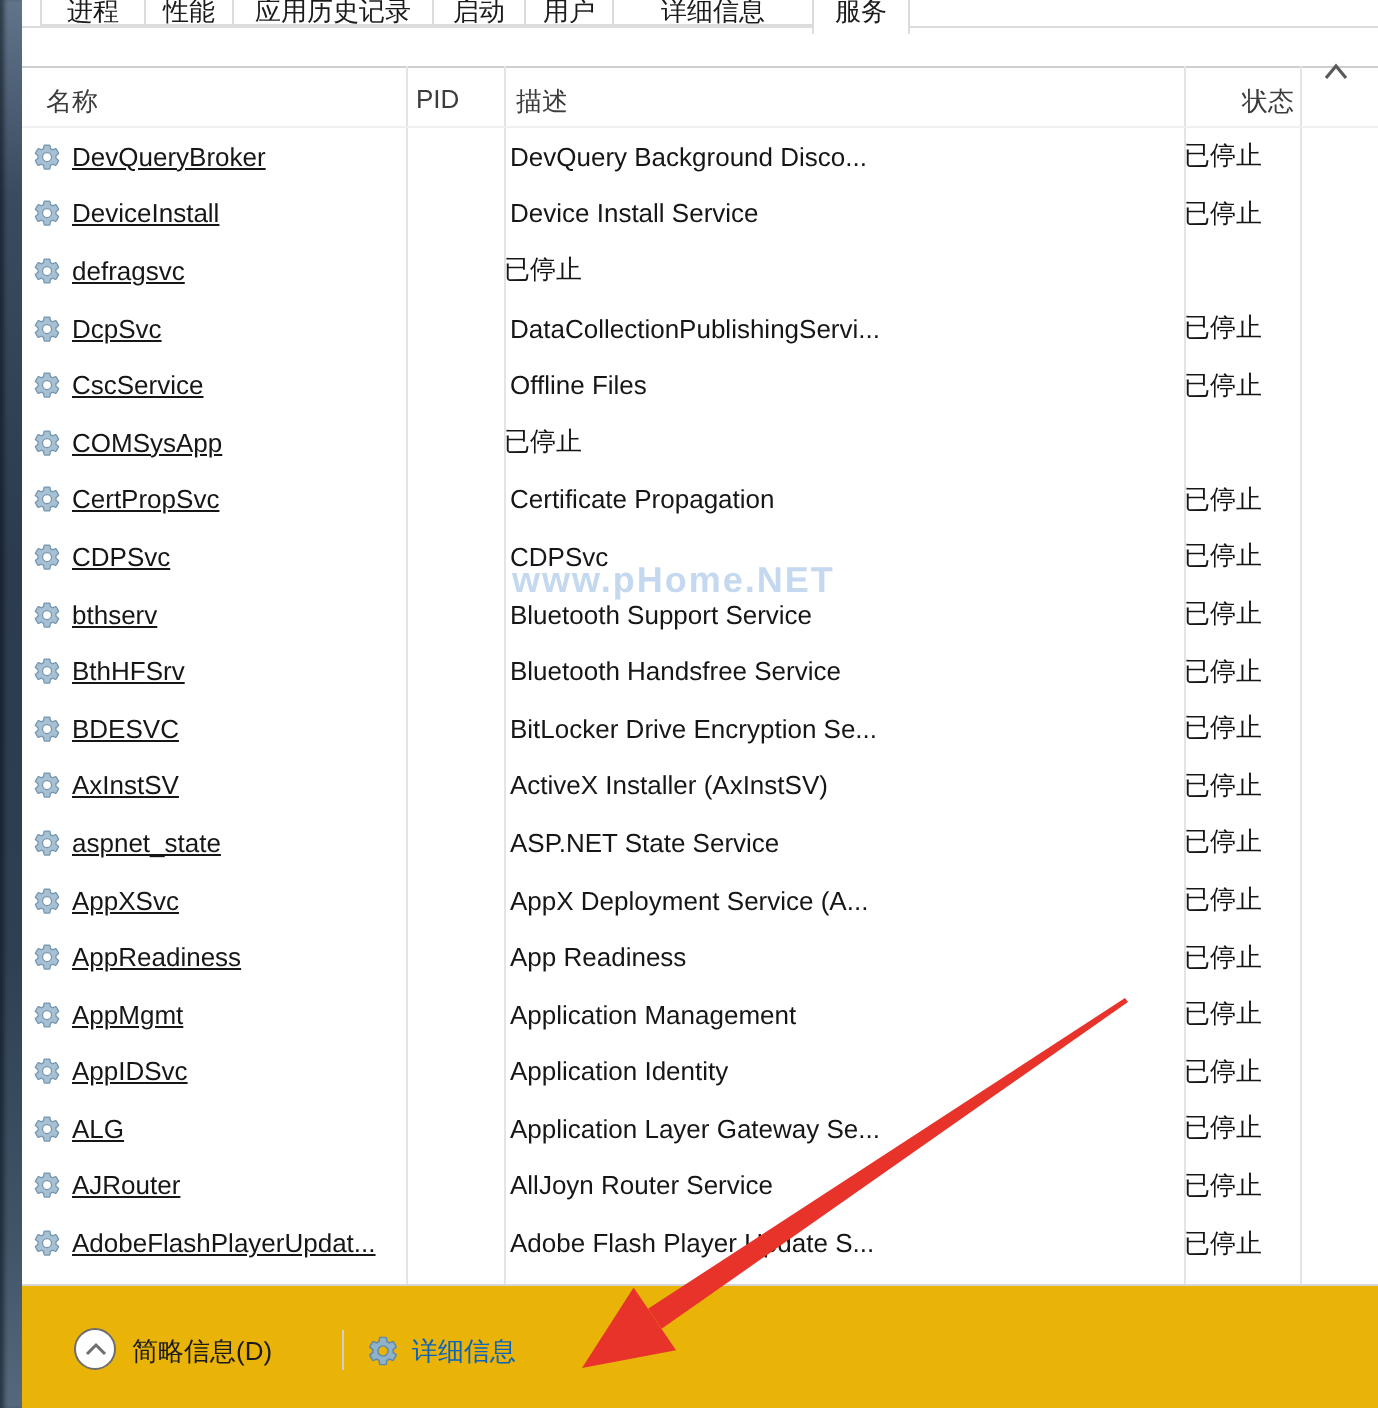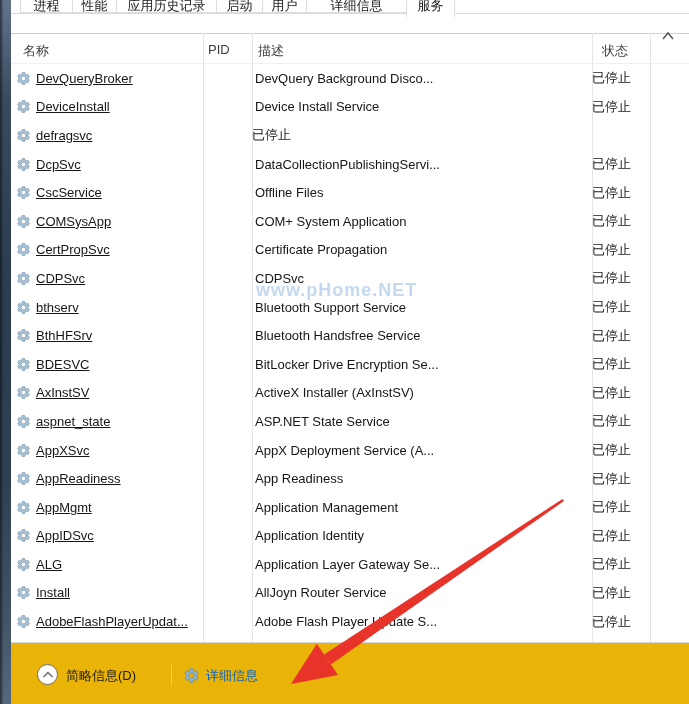"状态" .hcell:nth-child(4) { left: 591px -> 610px }
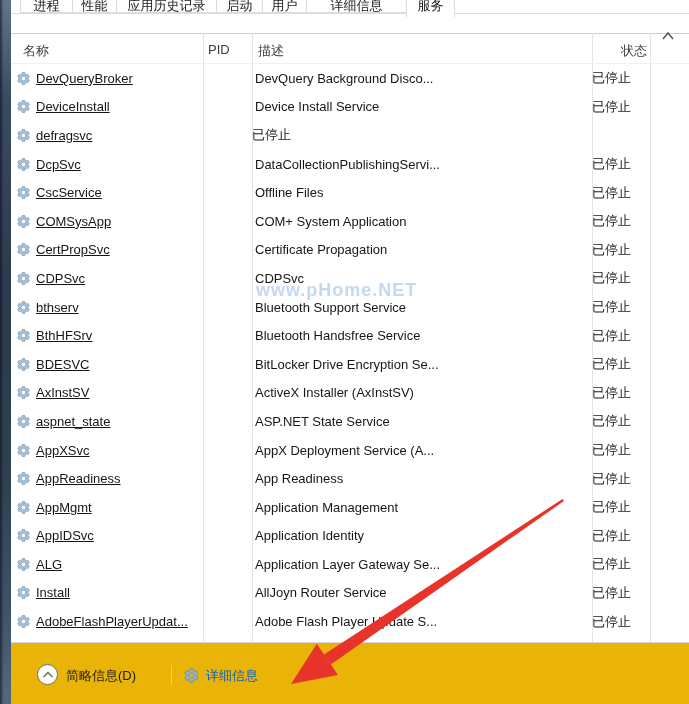"COM+ System Application" div.cell-desc { html: <div>COM+ System Application</div> -> none }
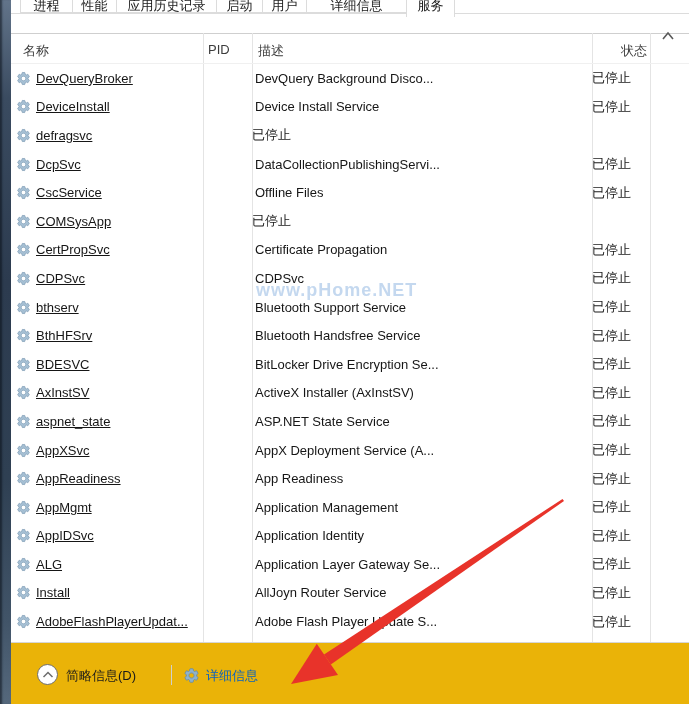"Install" span { text: Install -> AJRouter }
